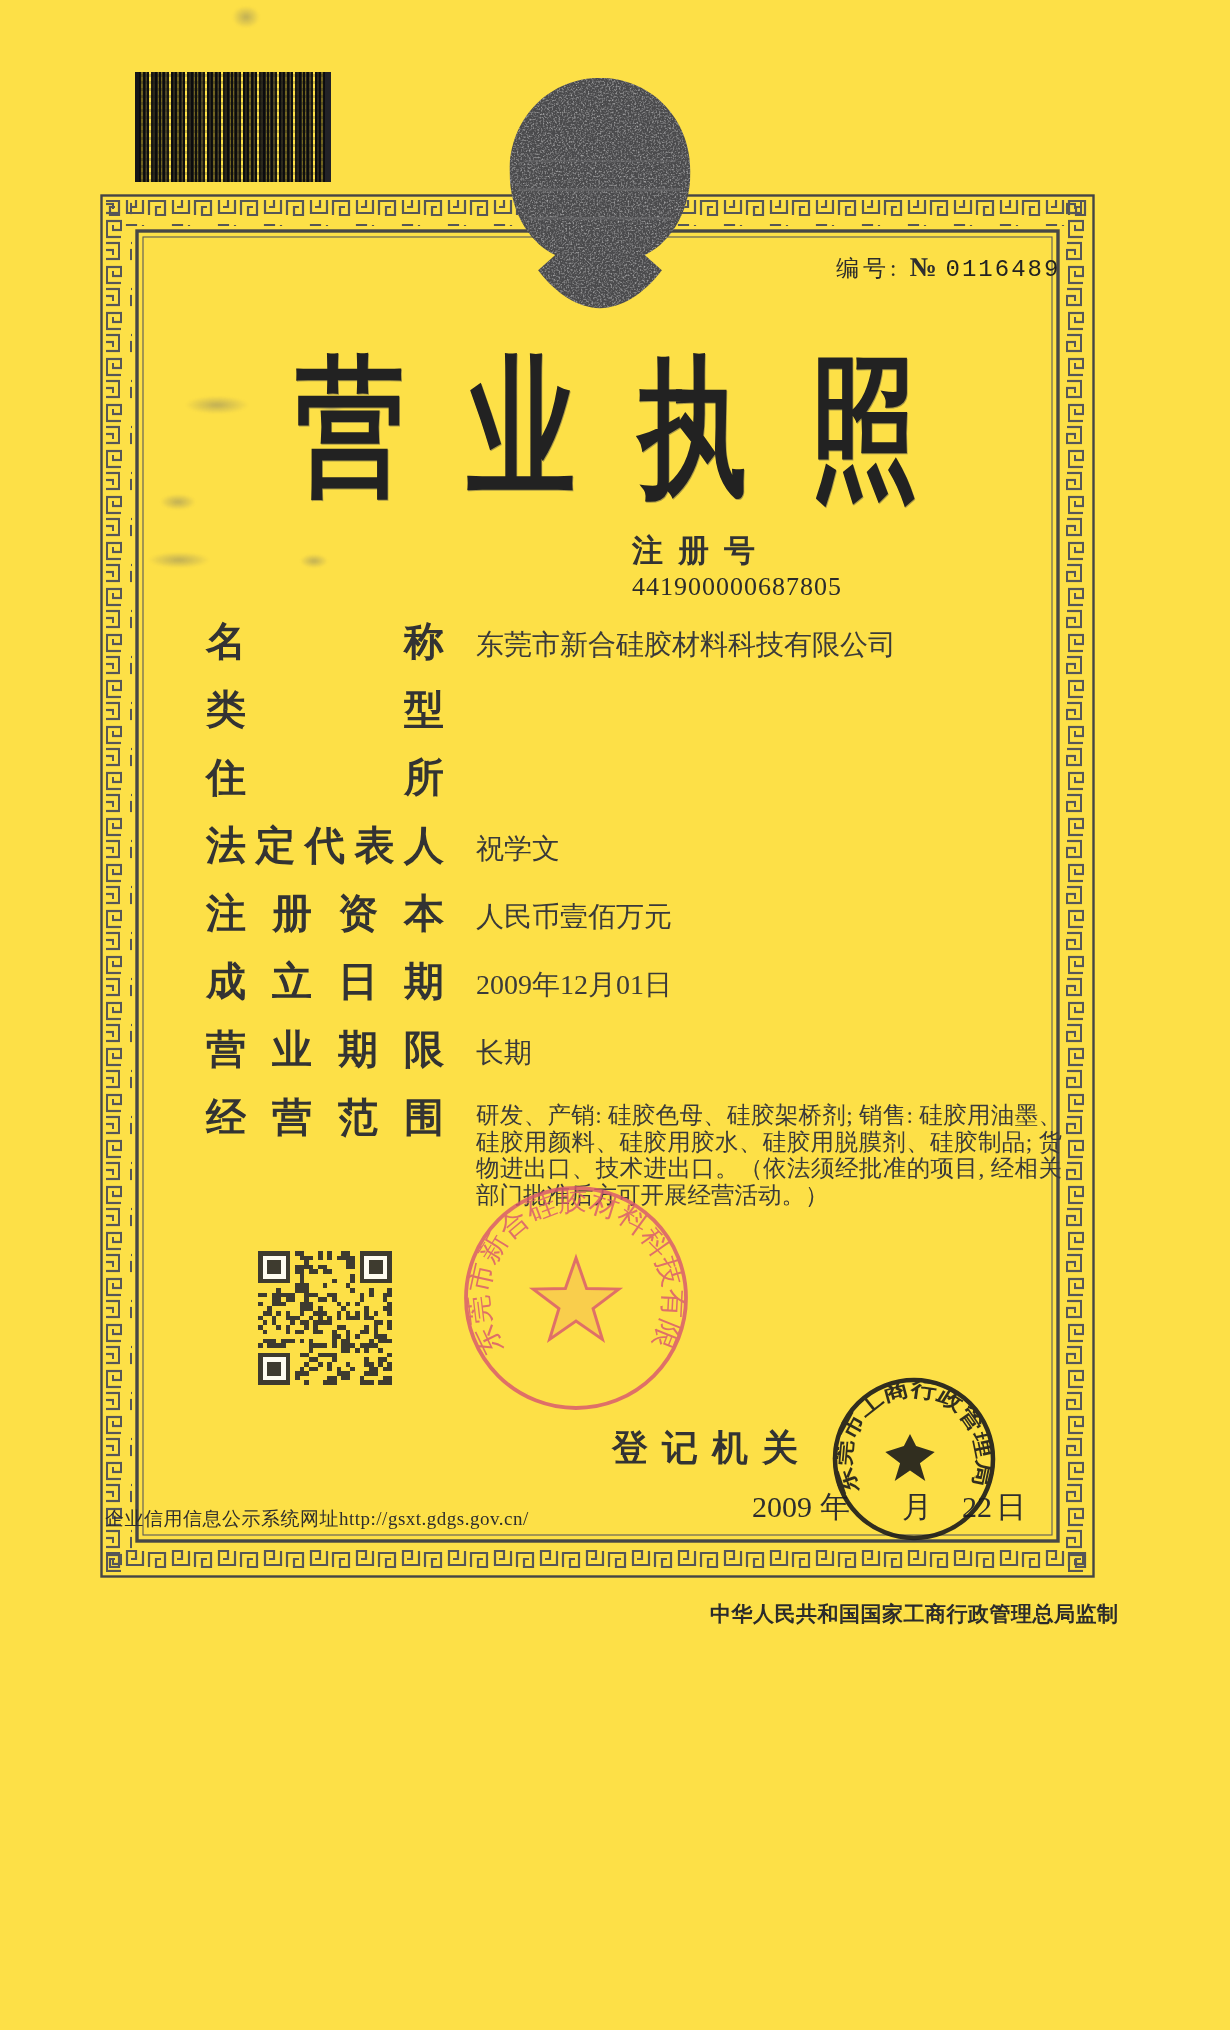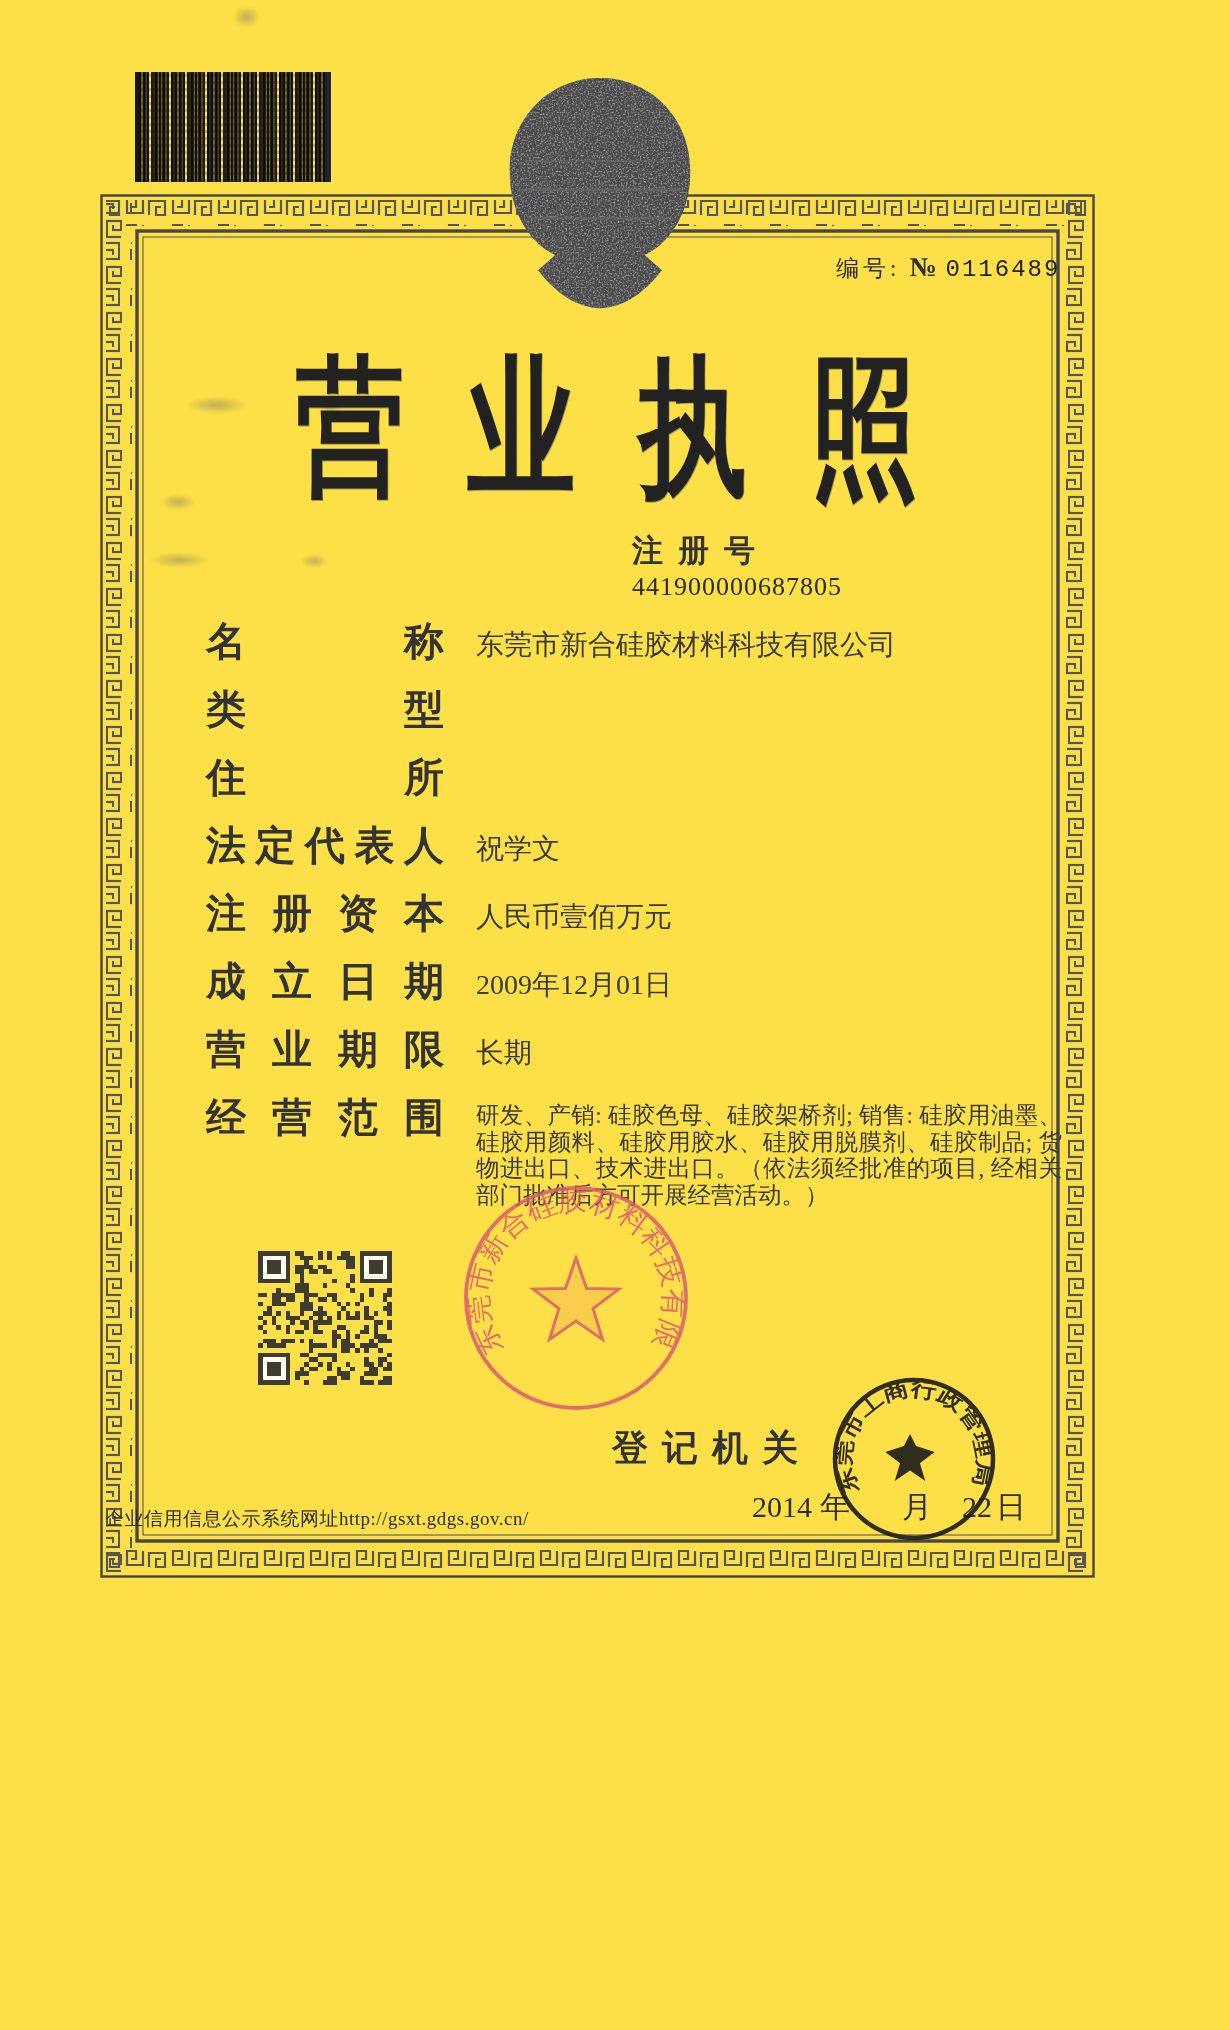"2014" span { text: 2014 -> 2009 }
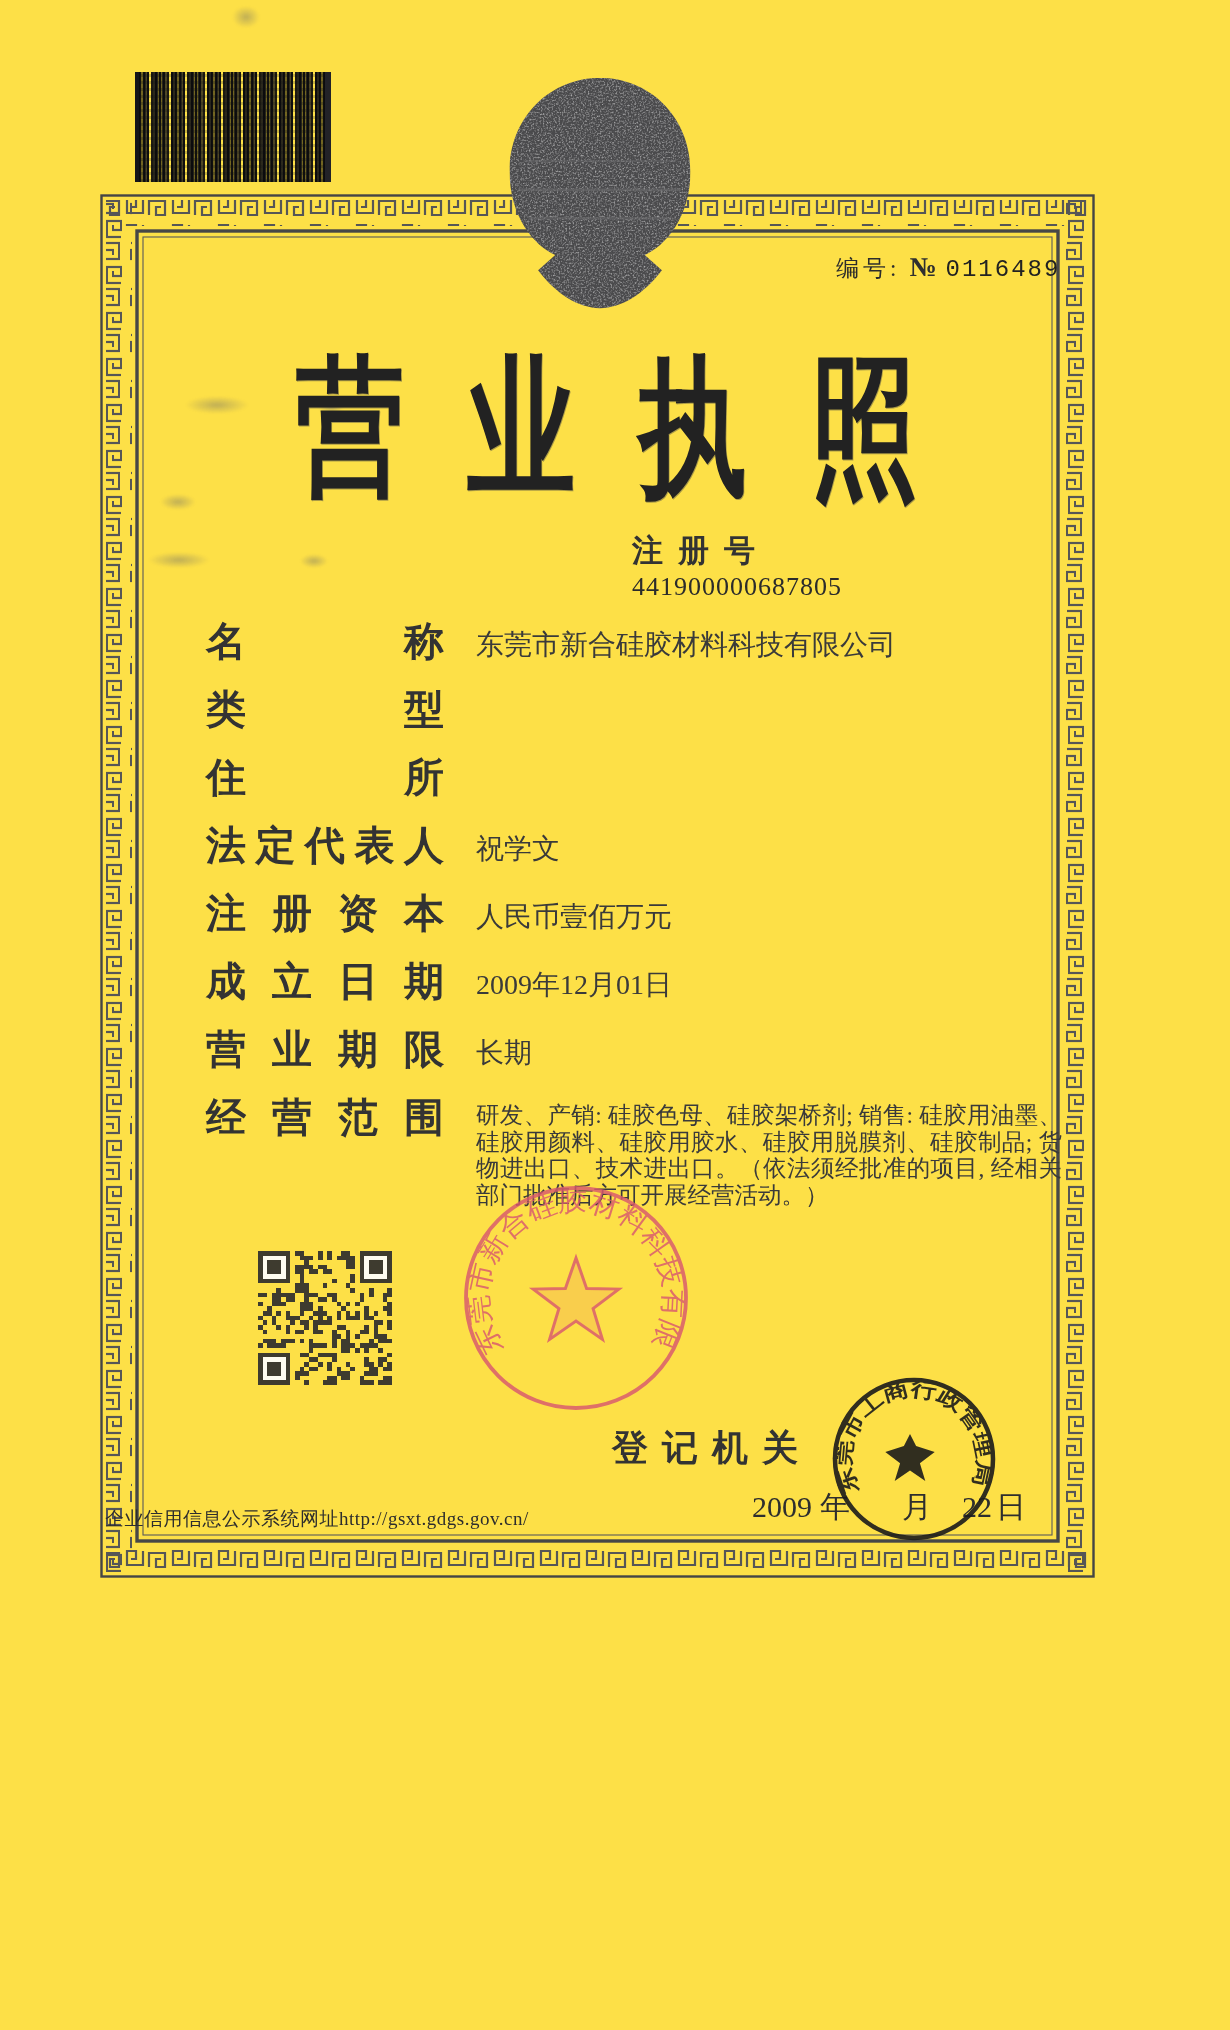"中华人民共和国国家工商行政管理总局监制" div.foot-right { html: none -> <div>中华人民共和国国家工商行政管理总局监制</div> }
